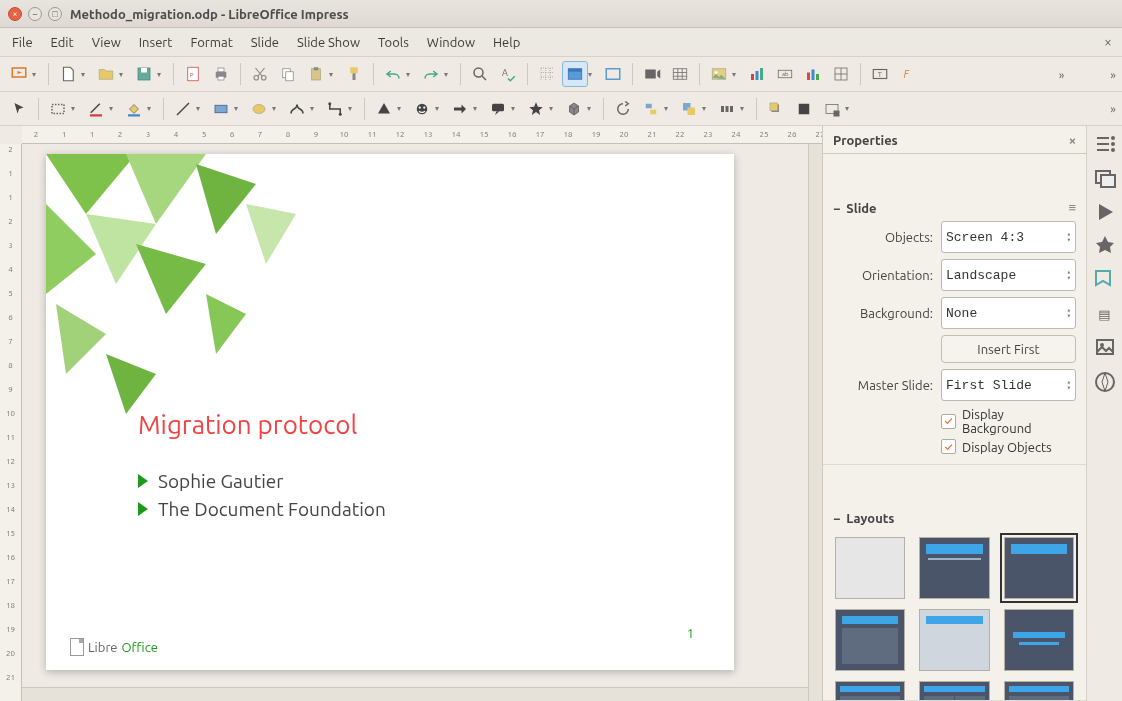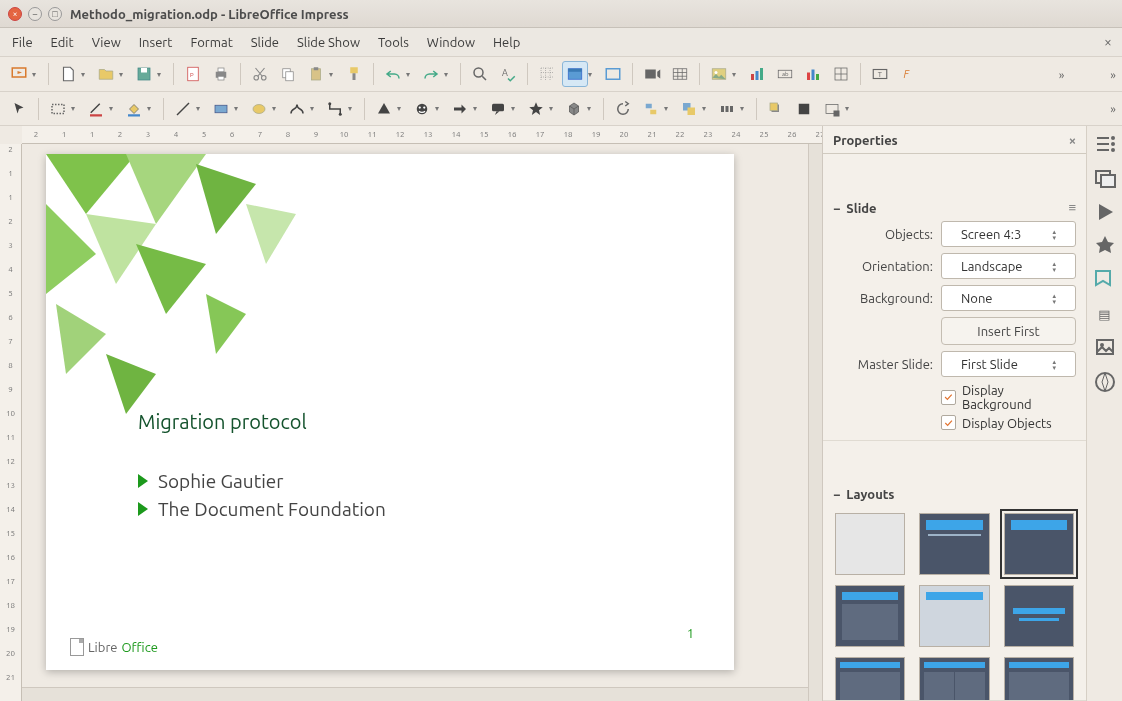"Screen 4:3" .combo { font-family: none -> Liberation Mono, monospace; height: 26px -> 32px; padding: 0 19px -> 0 4px }
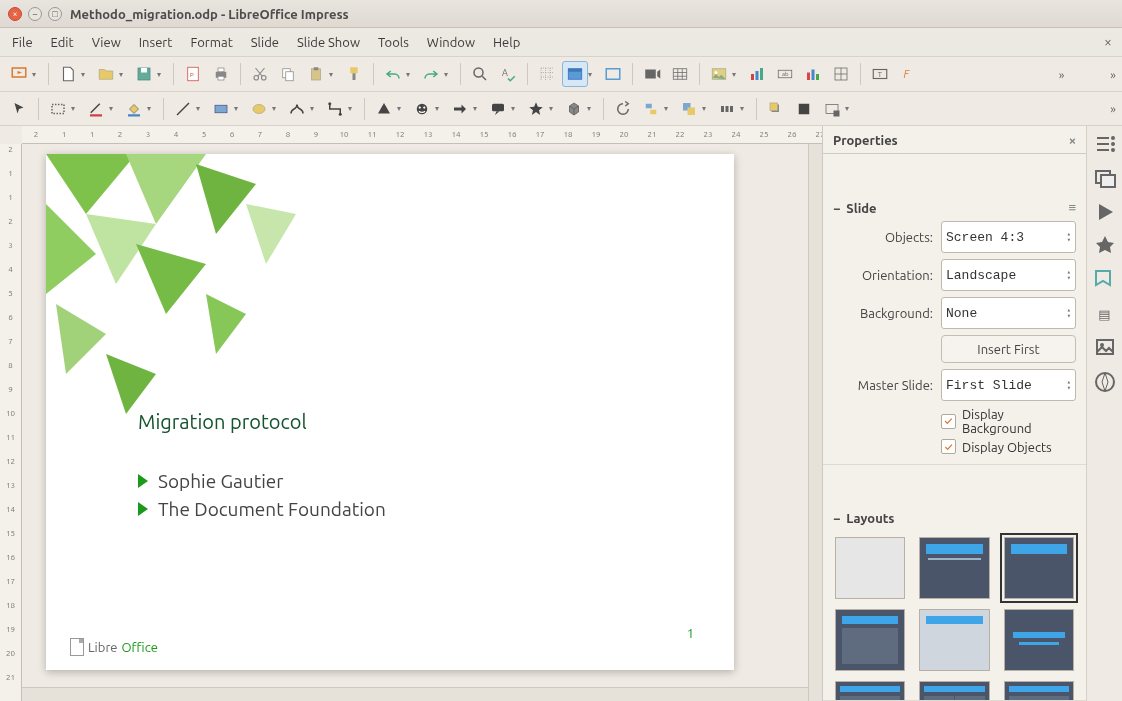"Migration protocol" .slide-title { color: #14532d -> #ef4444; font-size: 20px -> 26px }
